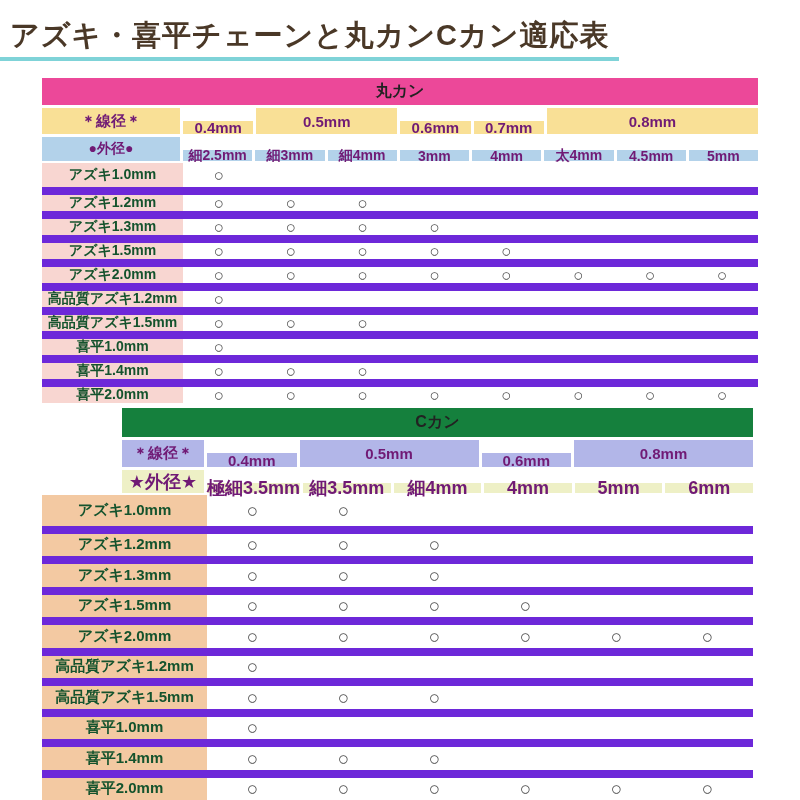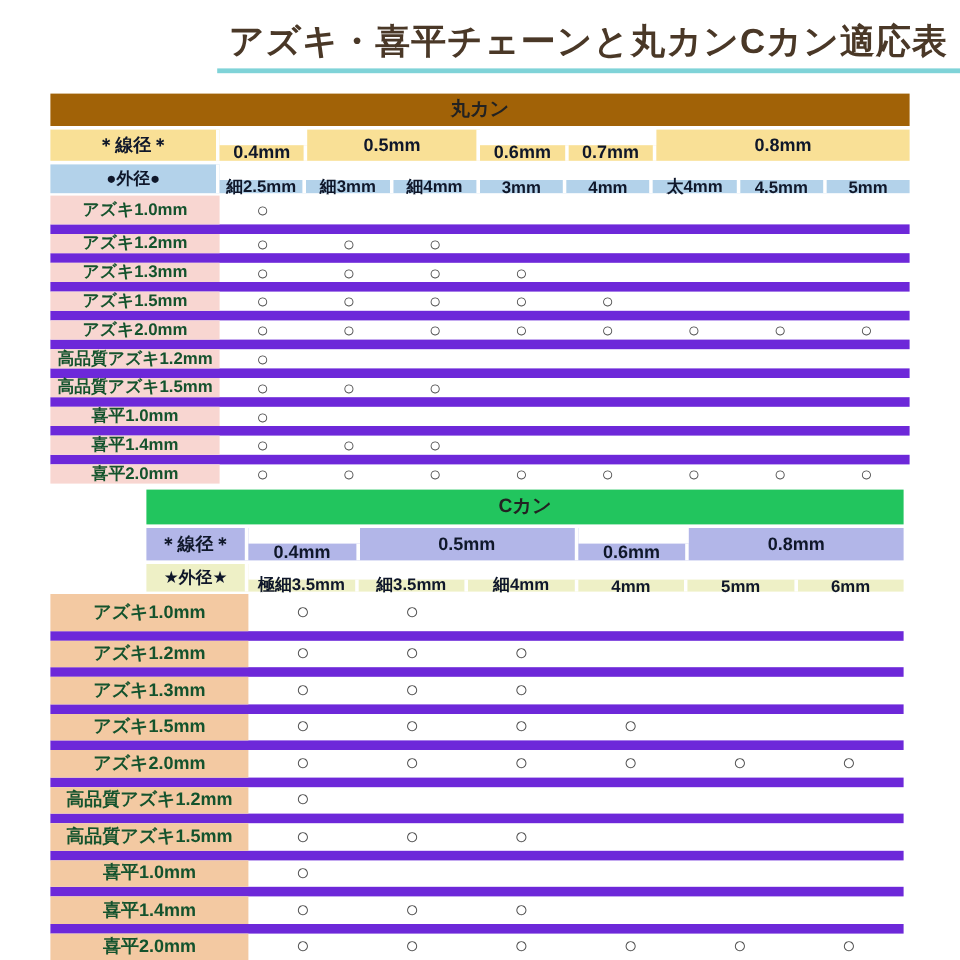"アズキ・喜平チェーンと丸カンCカン適応表" .title-wrap { text-align: right -> left }
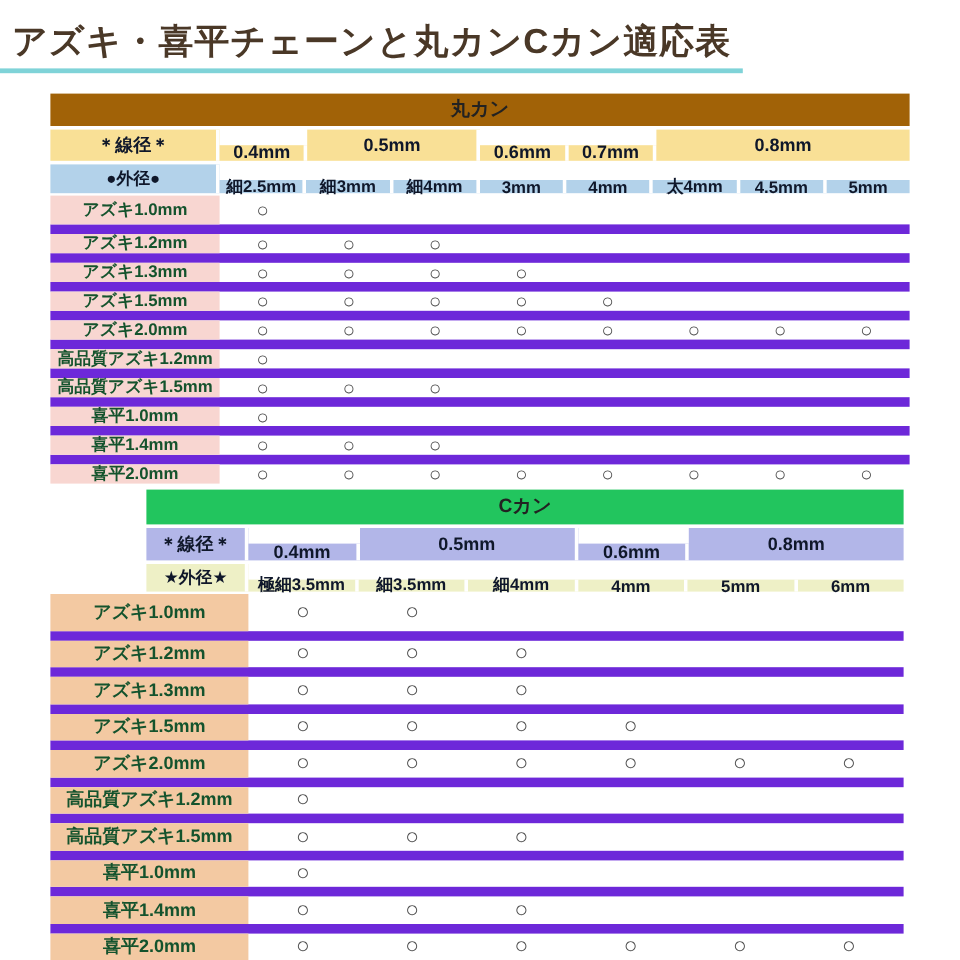"丸カン" .t1 .tbl-title { background: #a16207 -> #ec4899 }
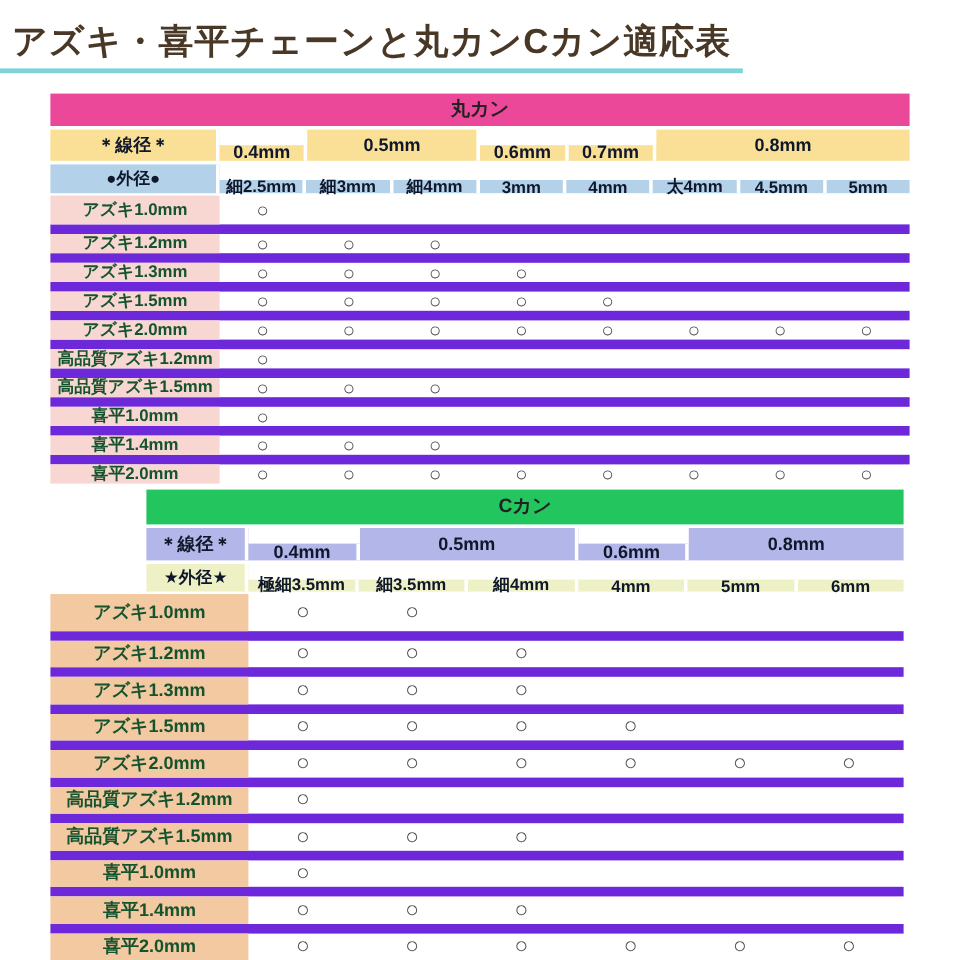"＊線径＊" .hcell { color: #0f172a -> #701a75 }
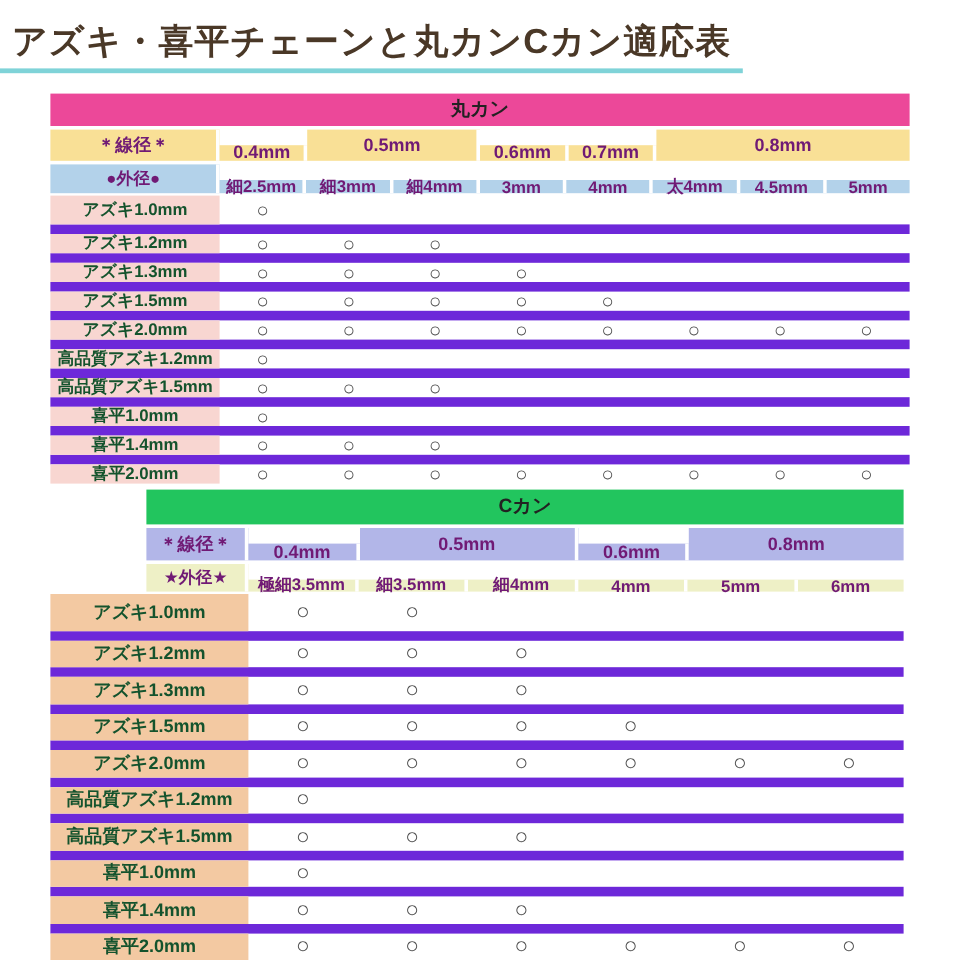"Cカン" .t2 .tbl-title { background: #22c55e -> #15803d }
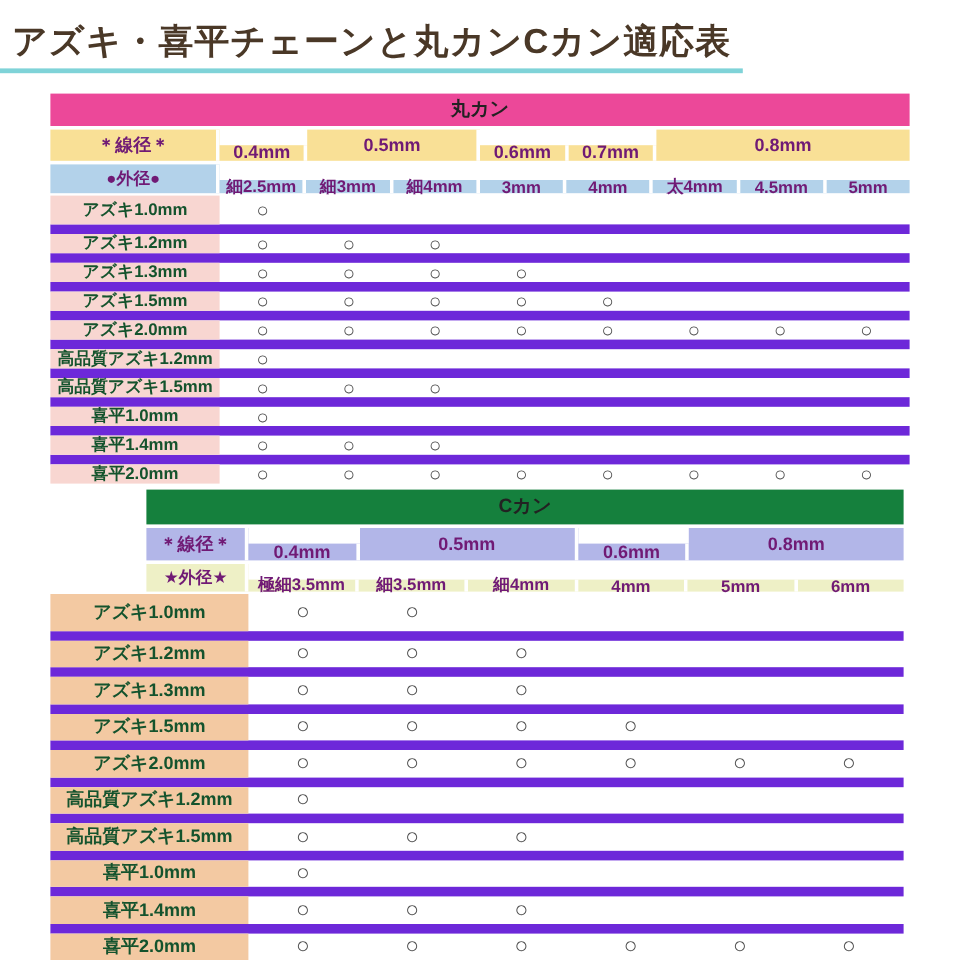"★外径★" .t2 .hrow-od .hcell { font-size: 14px -> 18px }
